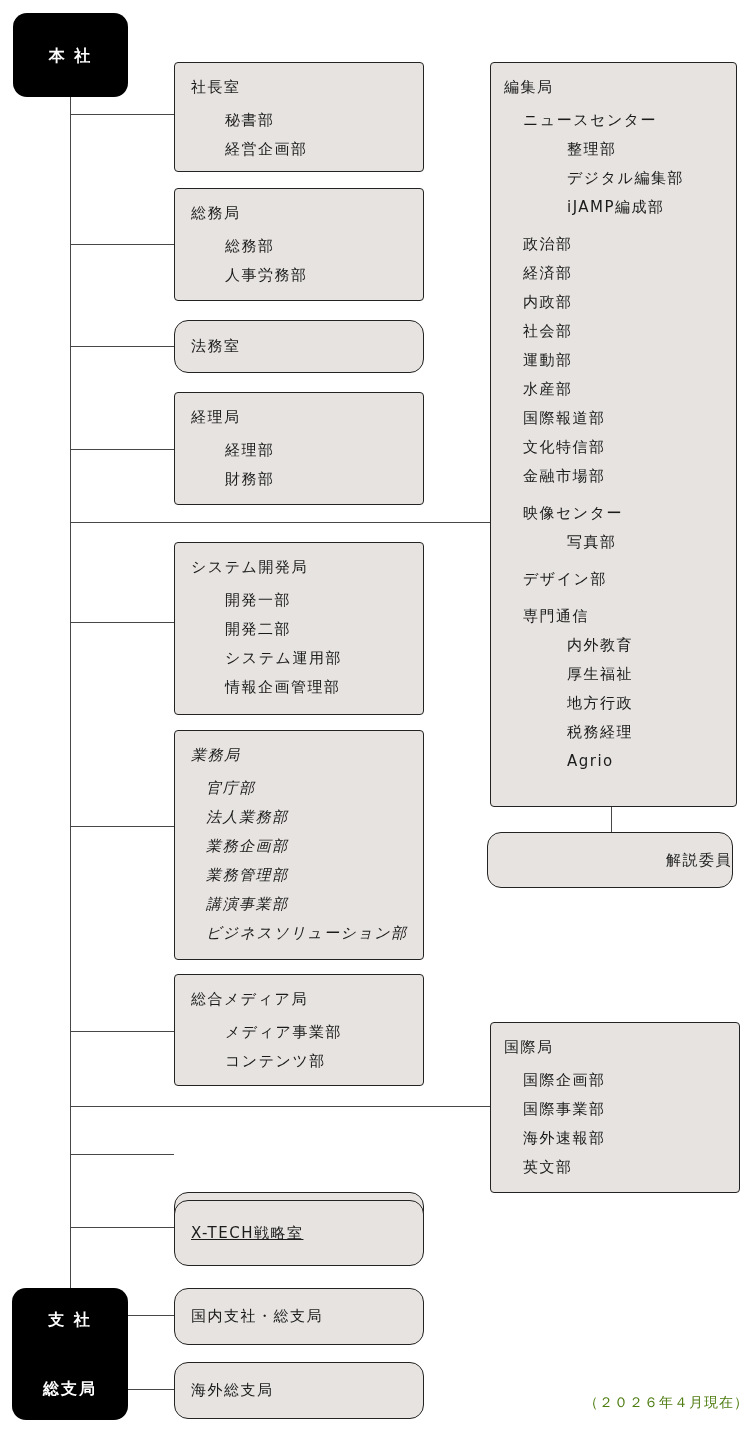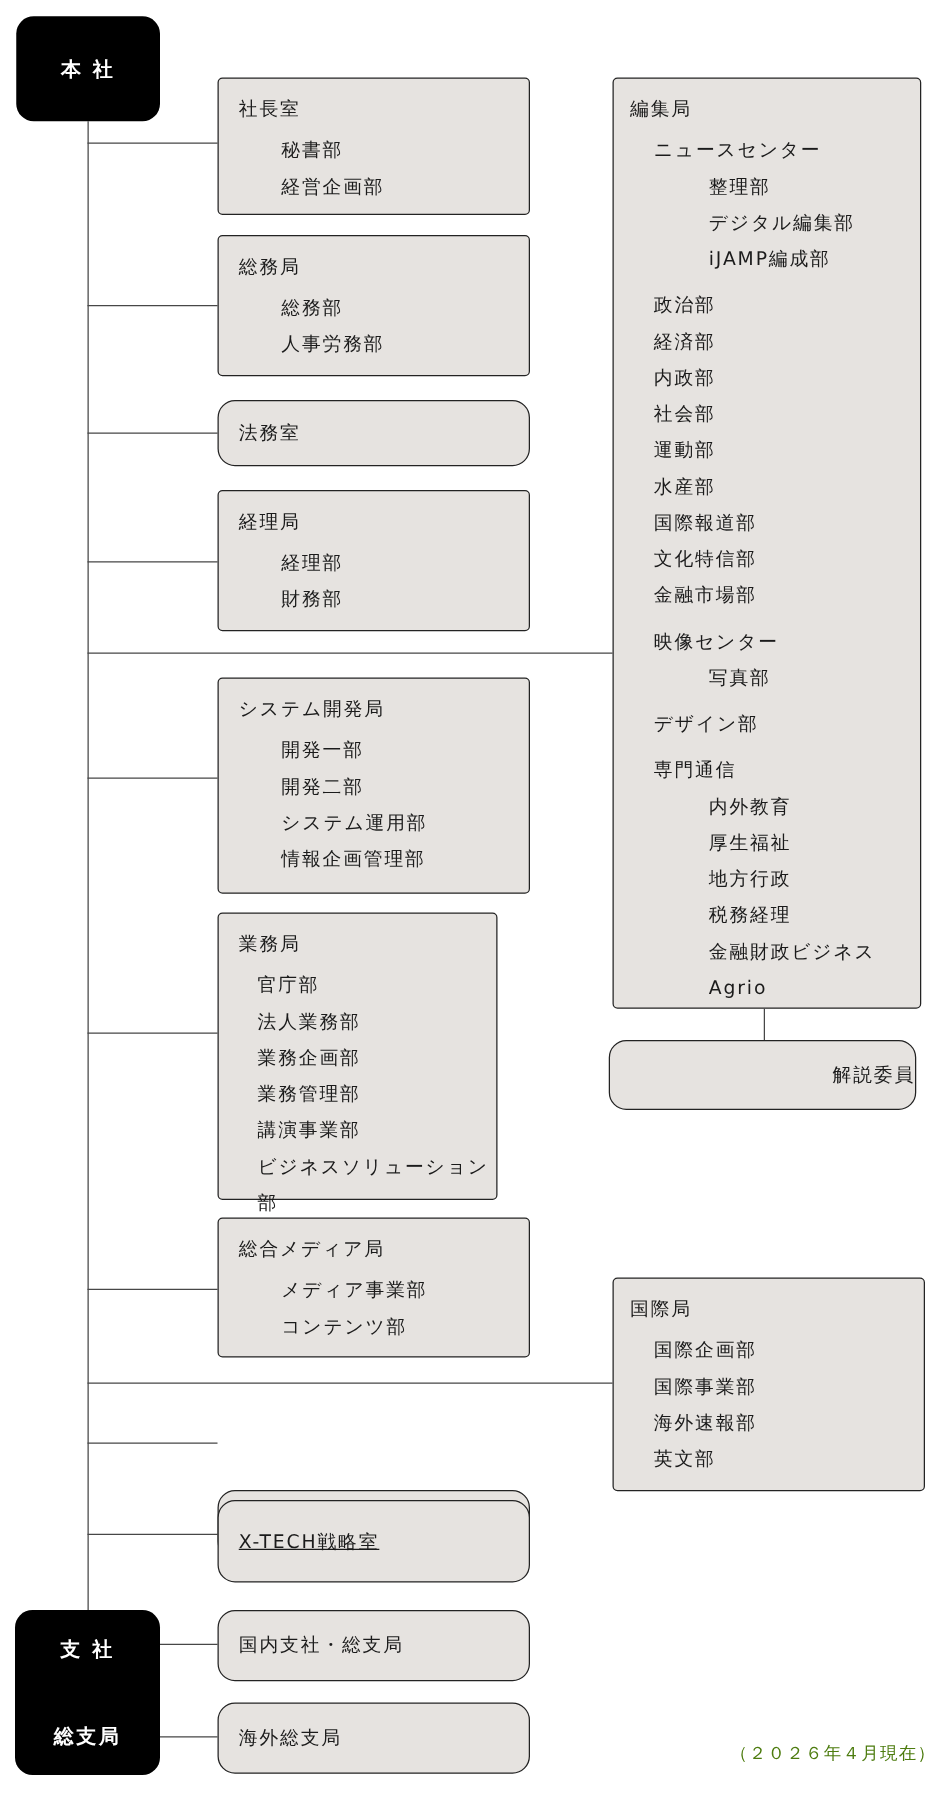"業務局" div.box { font-style: none -> italic; width: 224px -> 250px }
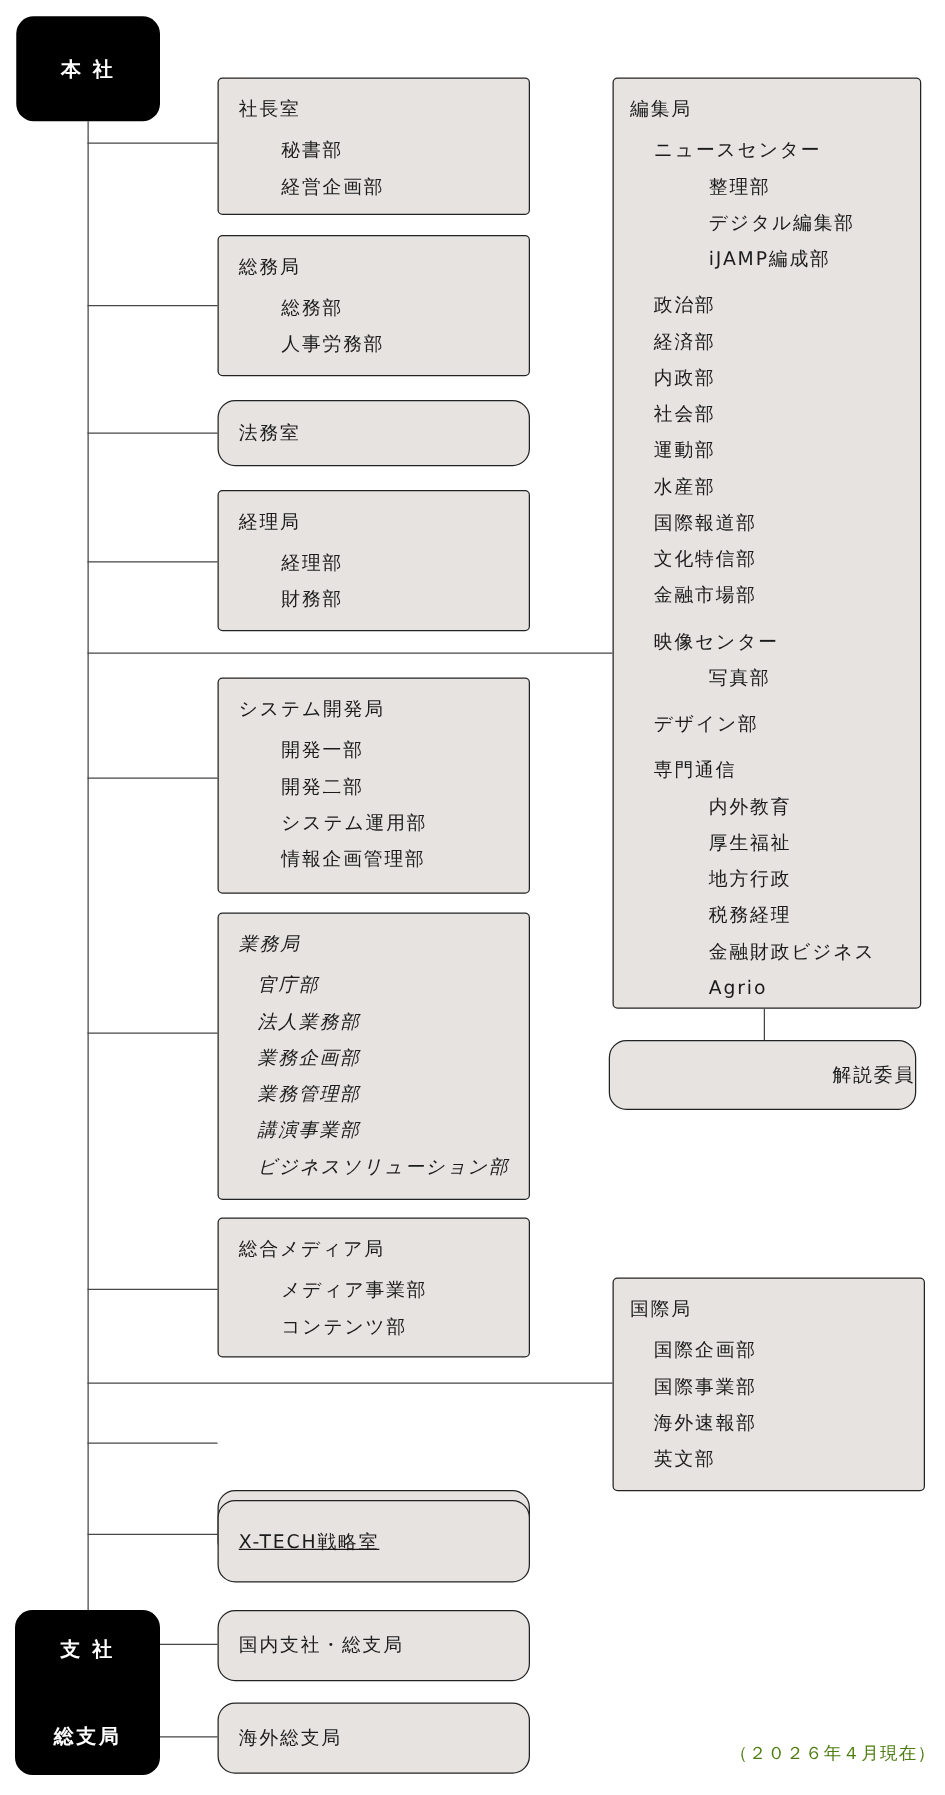"金融財政ビジネス" div.ci { html: <div>金融財政ビジネス</div> -> none }
